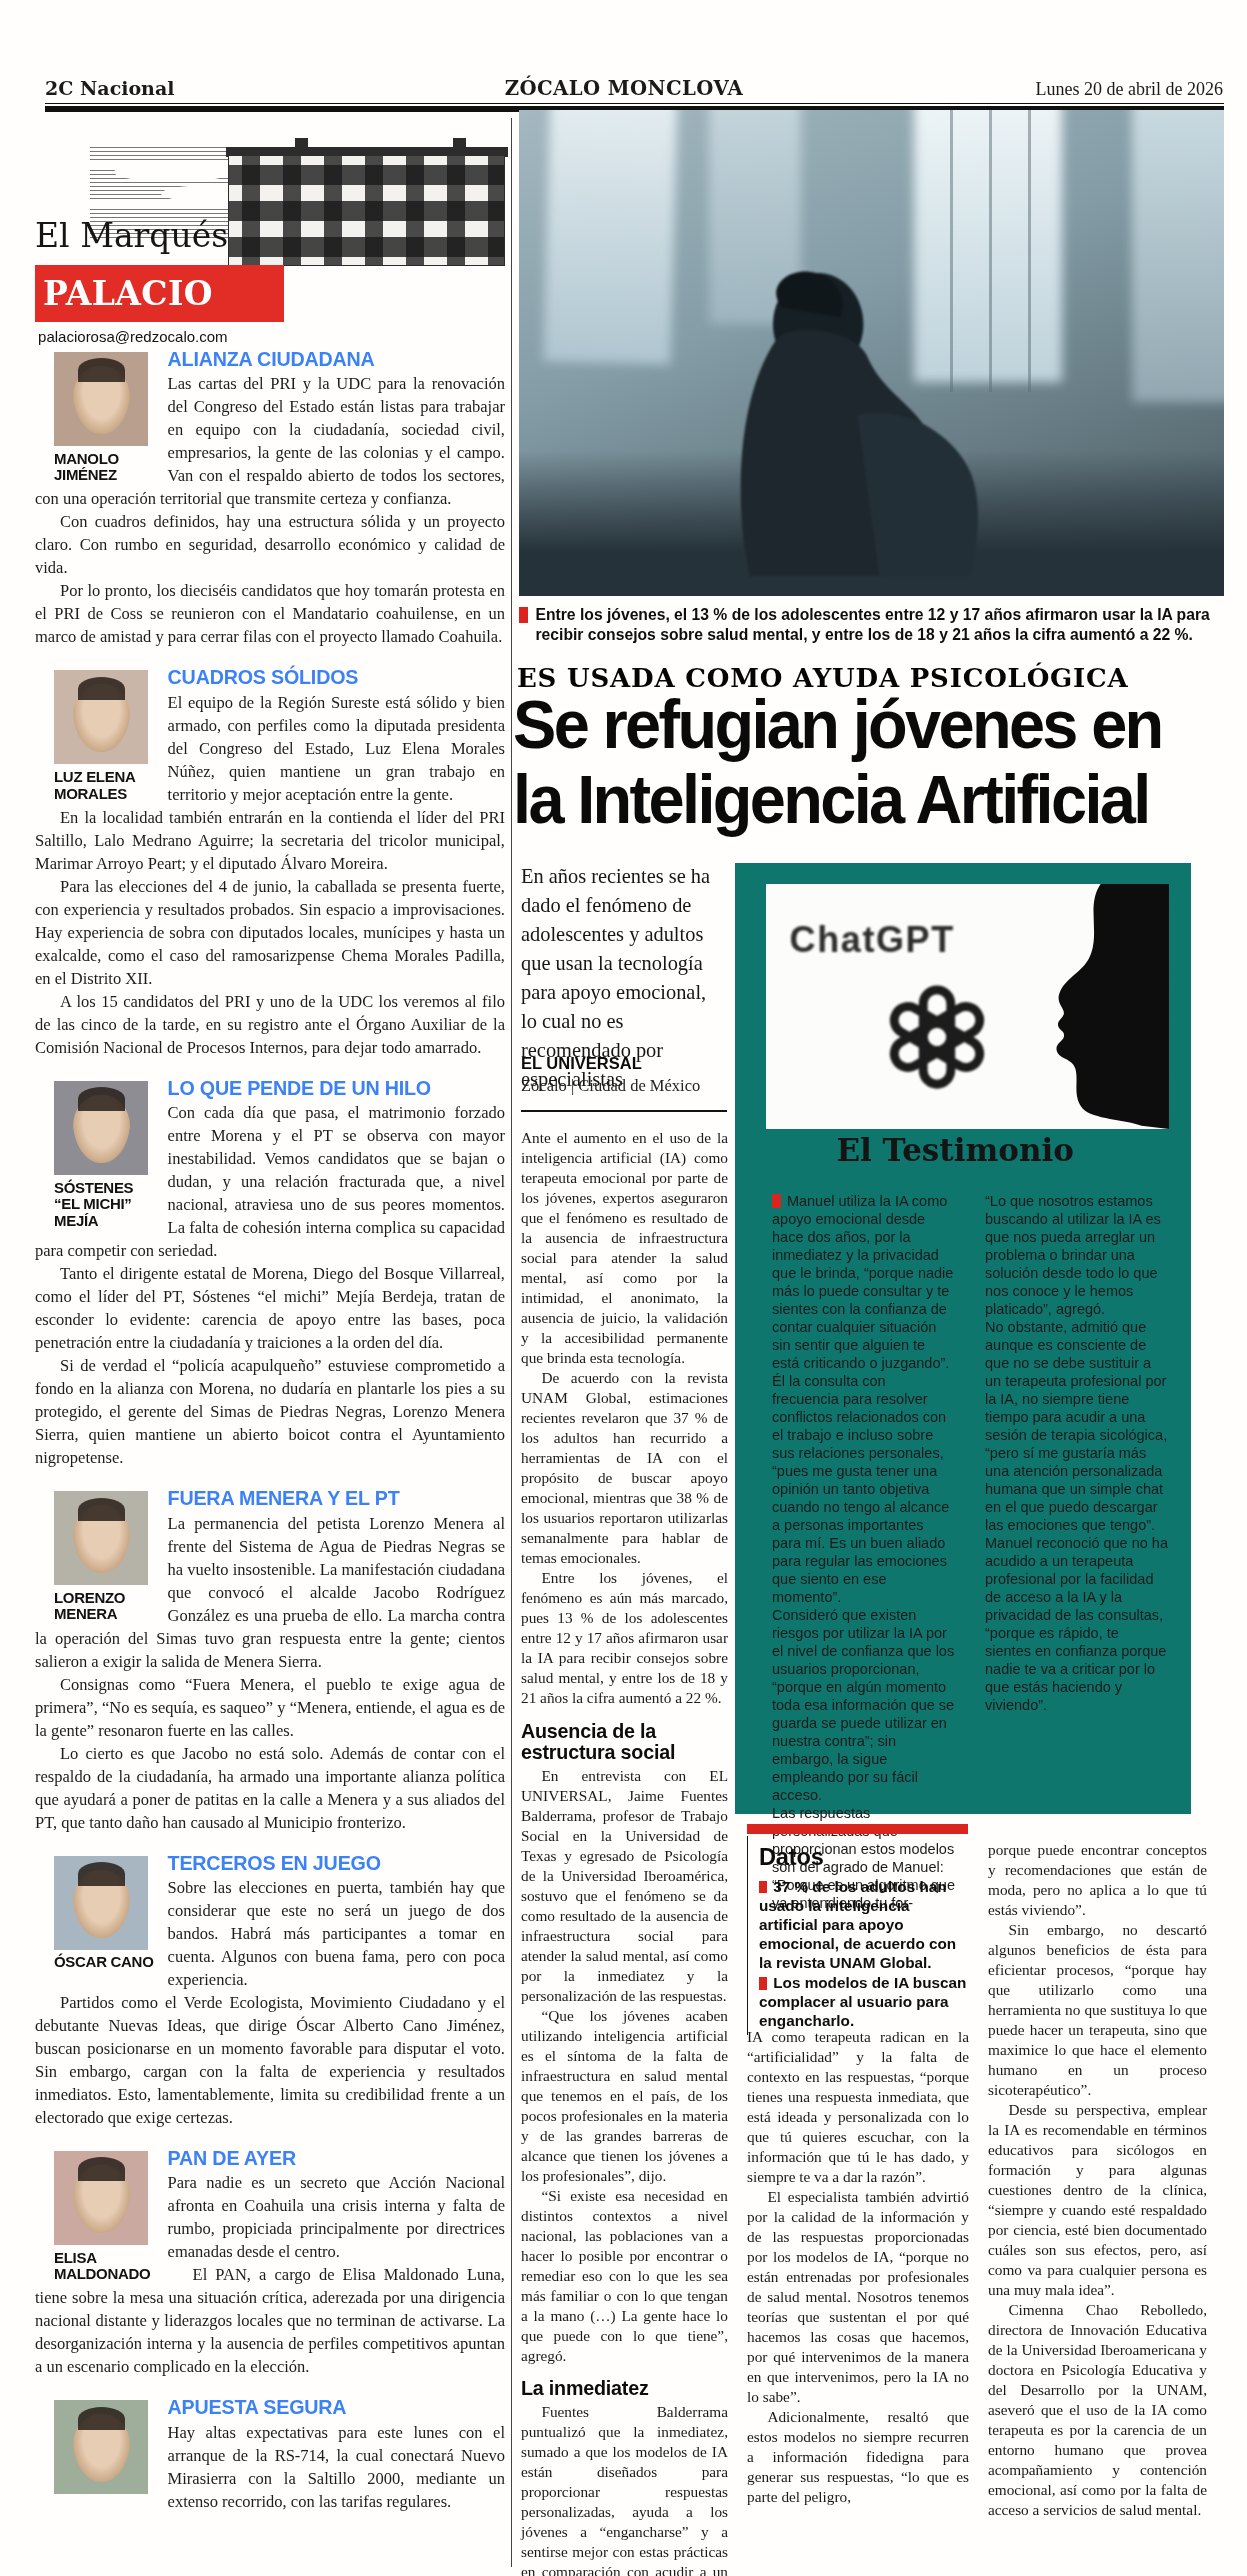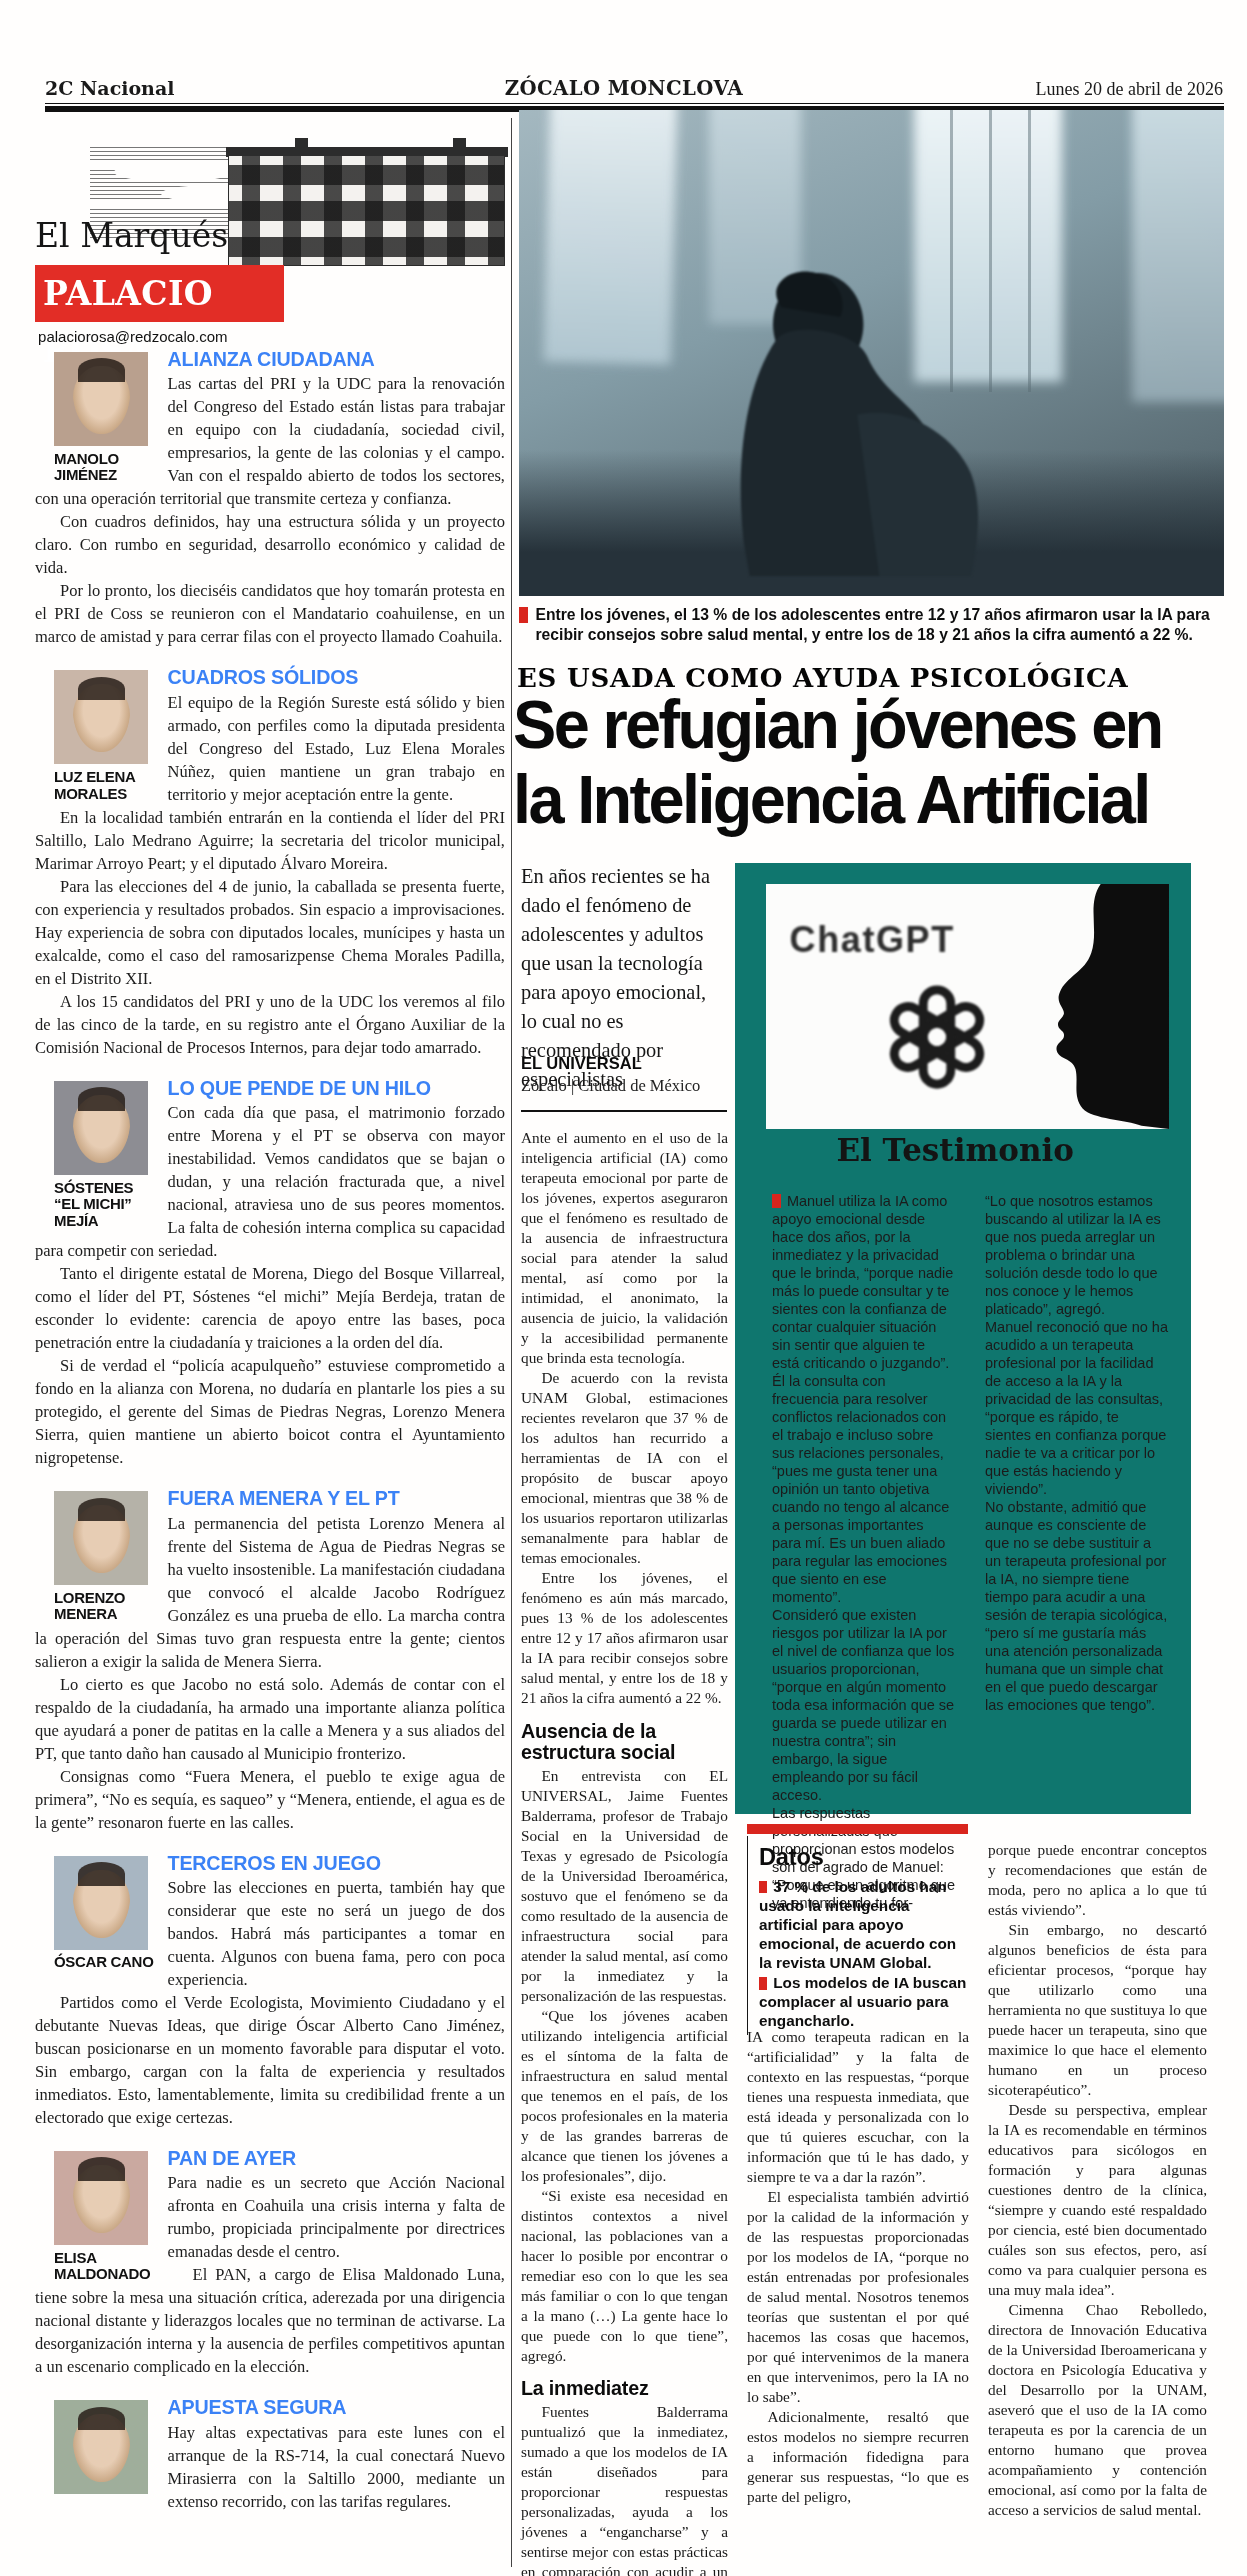"Manuel reconoció que no ha" div.tm { order: before "No obstante, admitió que aunque" -> after "No obstante, admitió que aunque" }
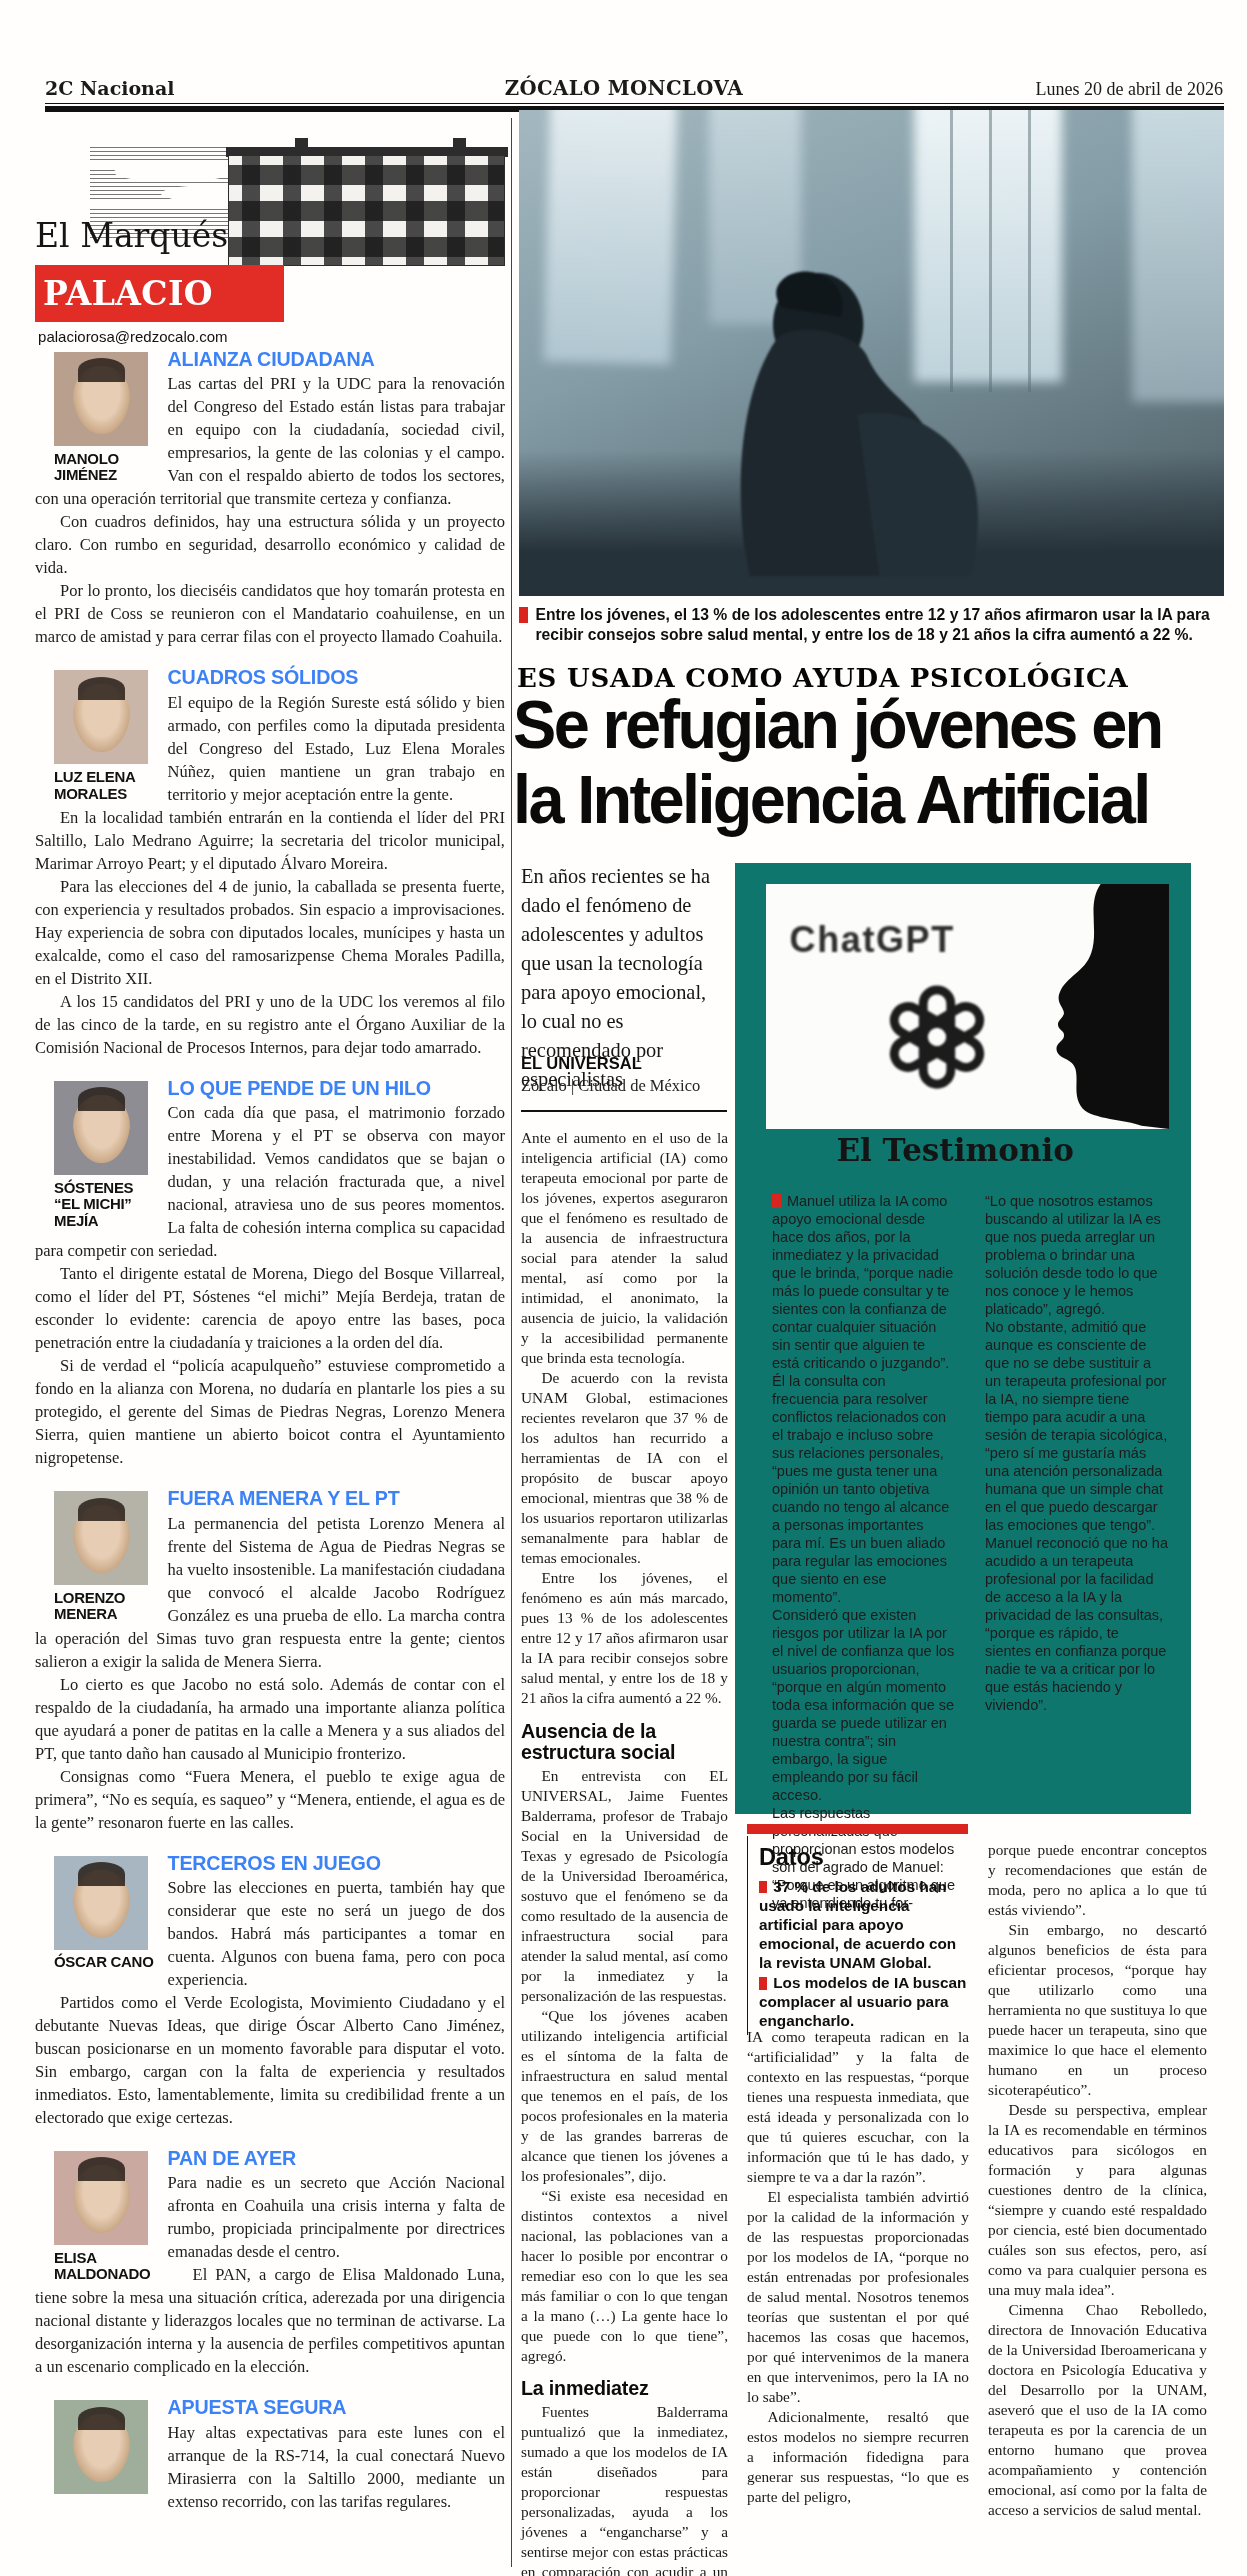"Lo cierto es que Jacobo" p { order: before "Consignas como “Fuera Menera, el" -> after "Consignas como “Fuera Menera, el" }
